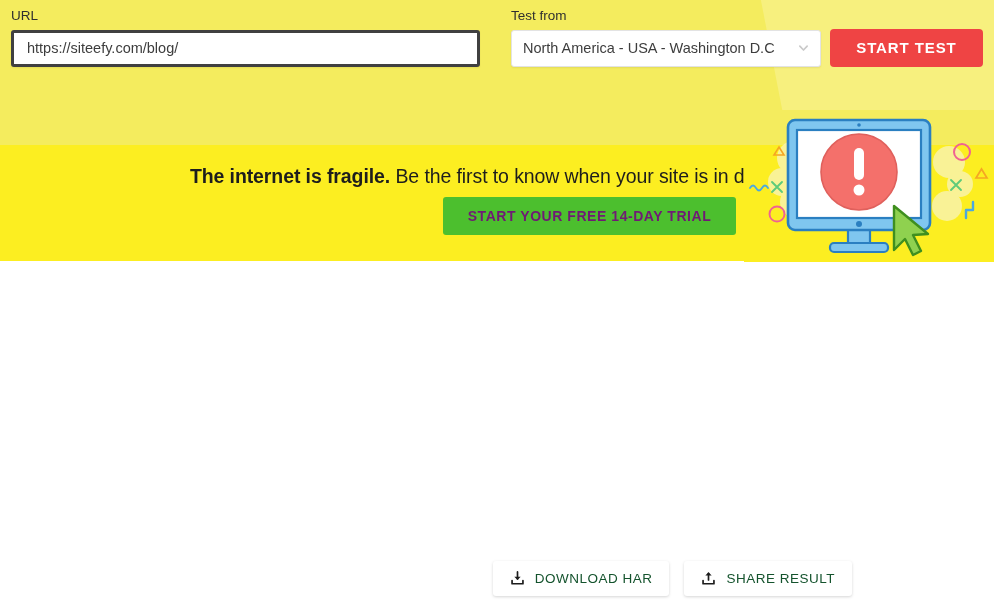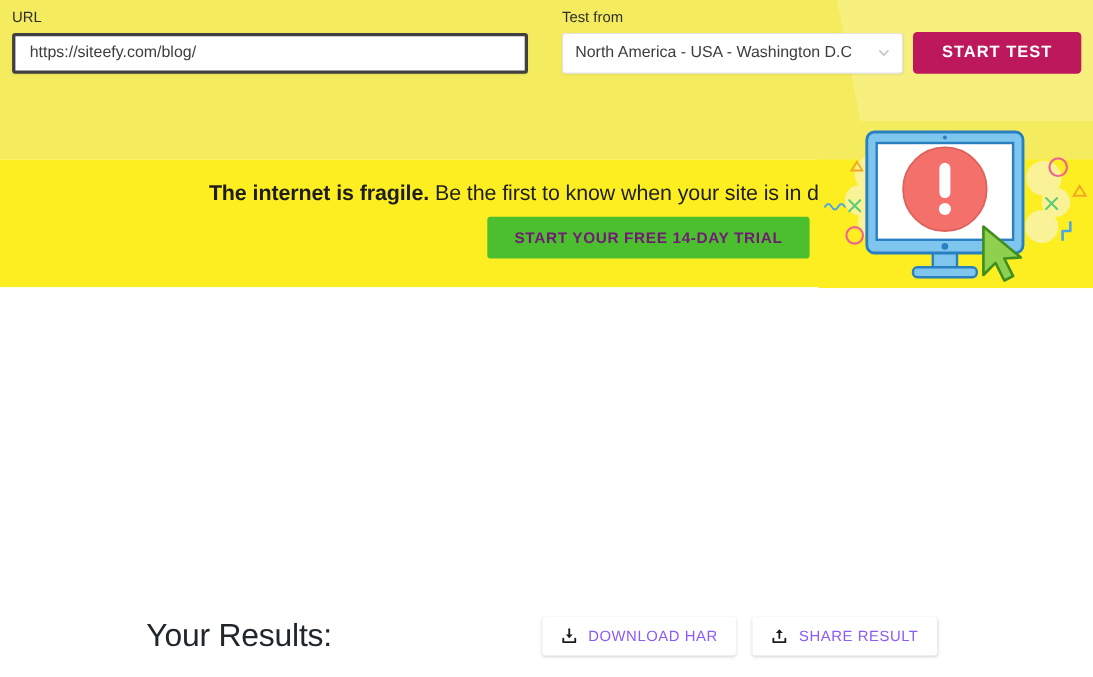"START TEST" .start-btn { background: #be185d -> #ef4444 }
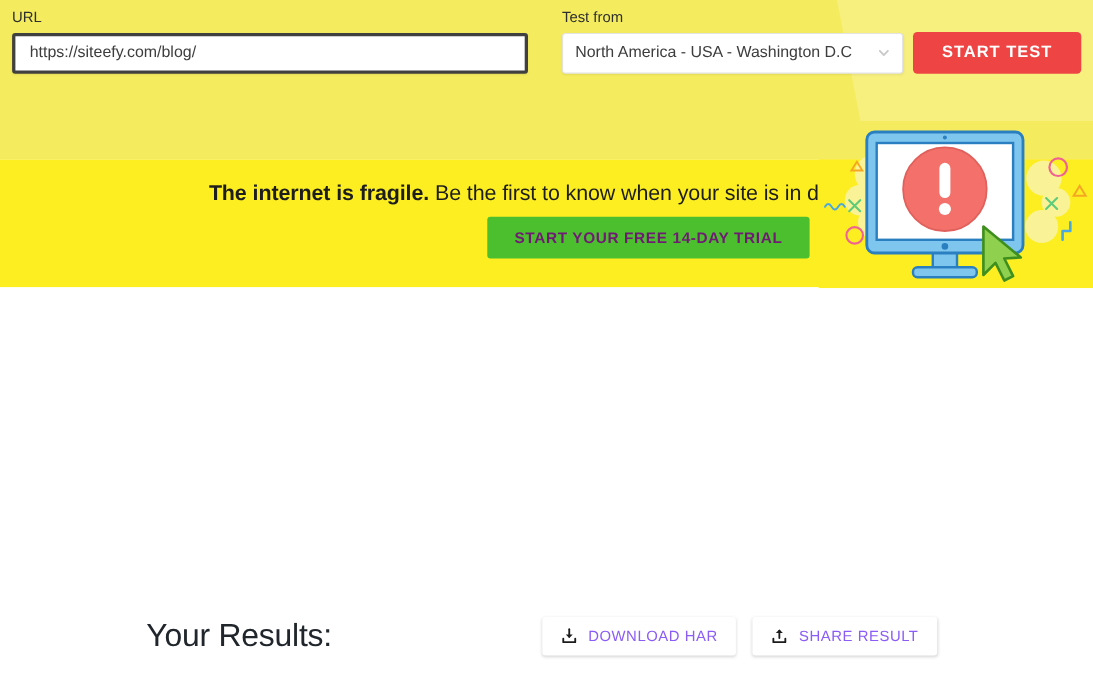"Your Results:" h1.results-title { html: <h1>Your Results:</h1> -> none }
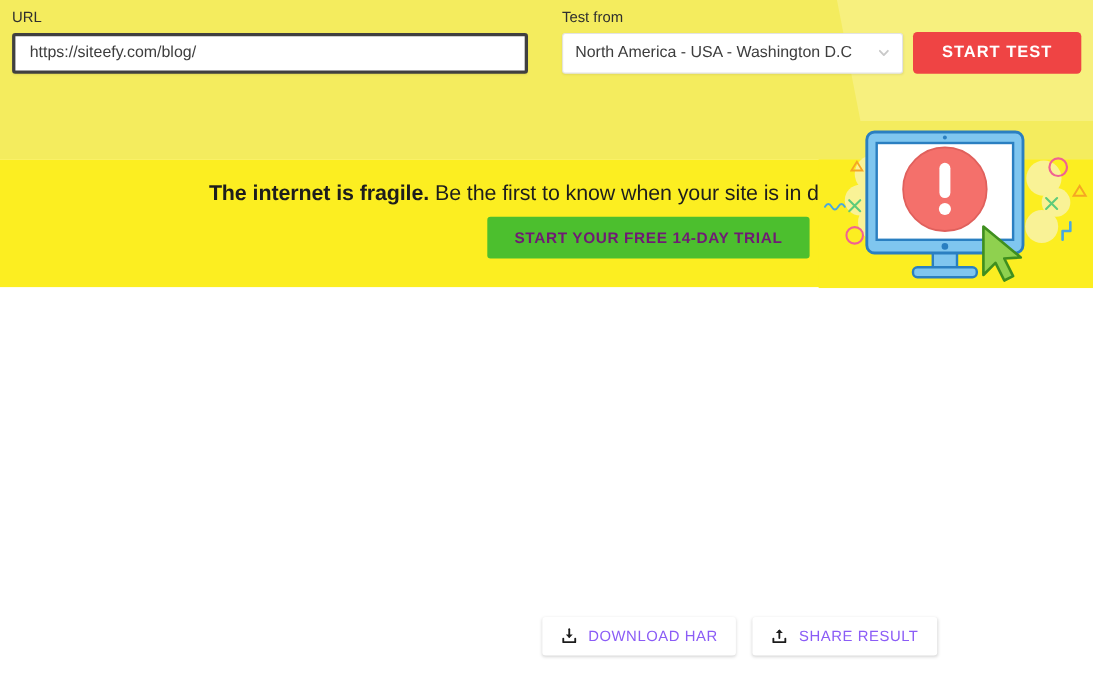"DOWNLOAD HAR" .act-label { color: #8b5cf6 -> #14532d }
